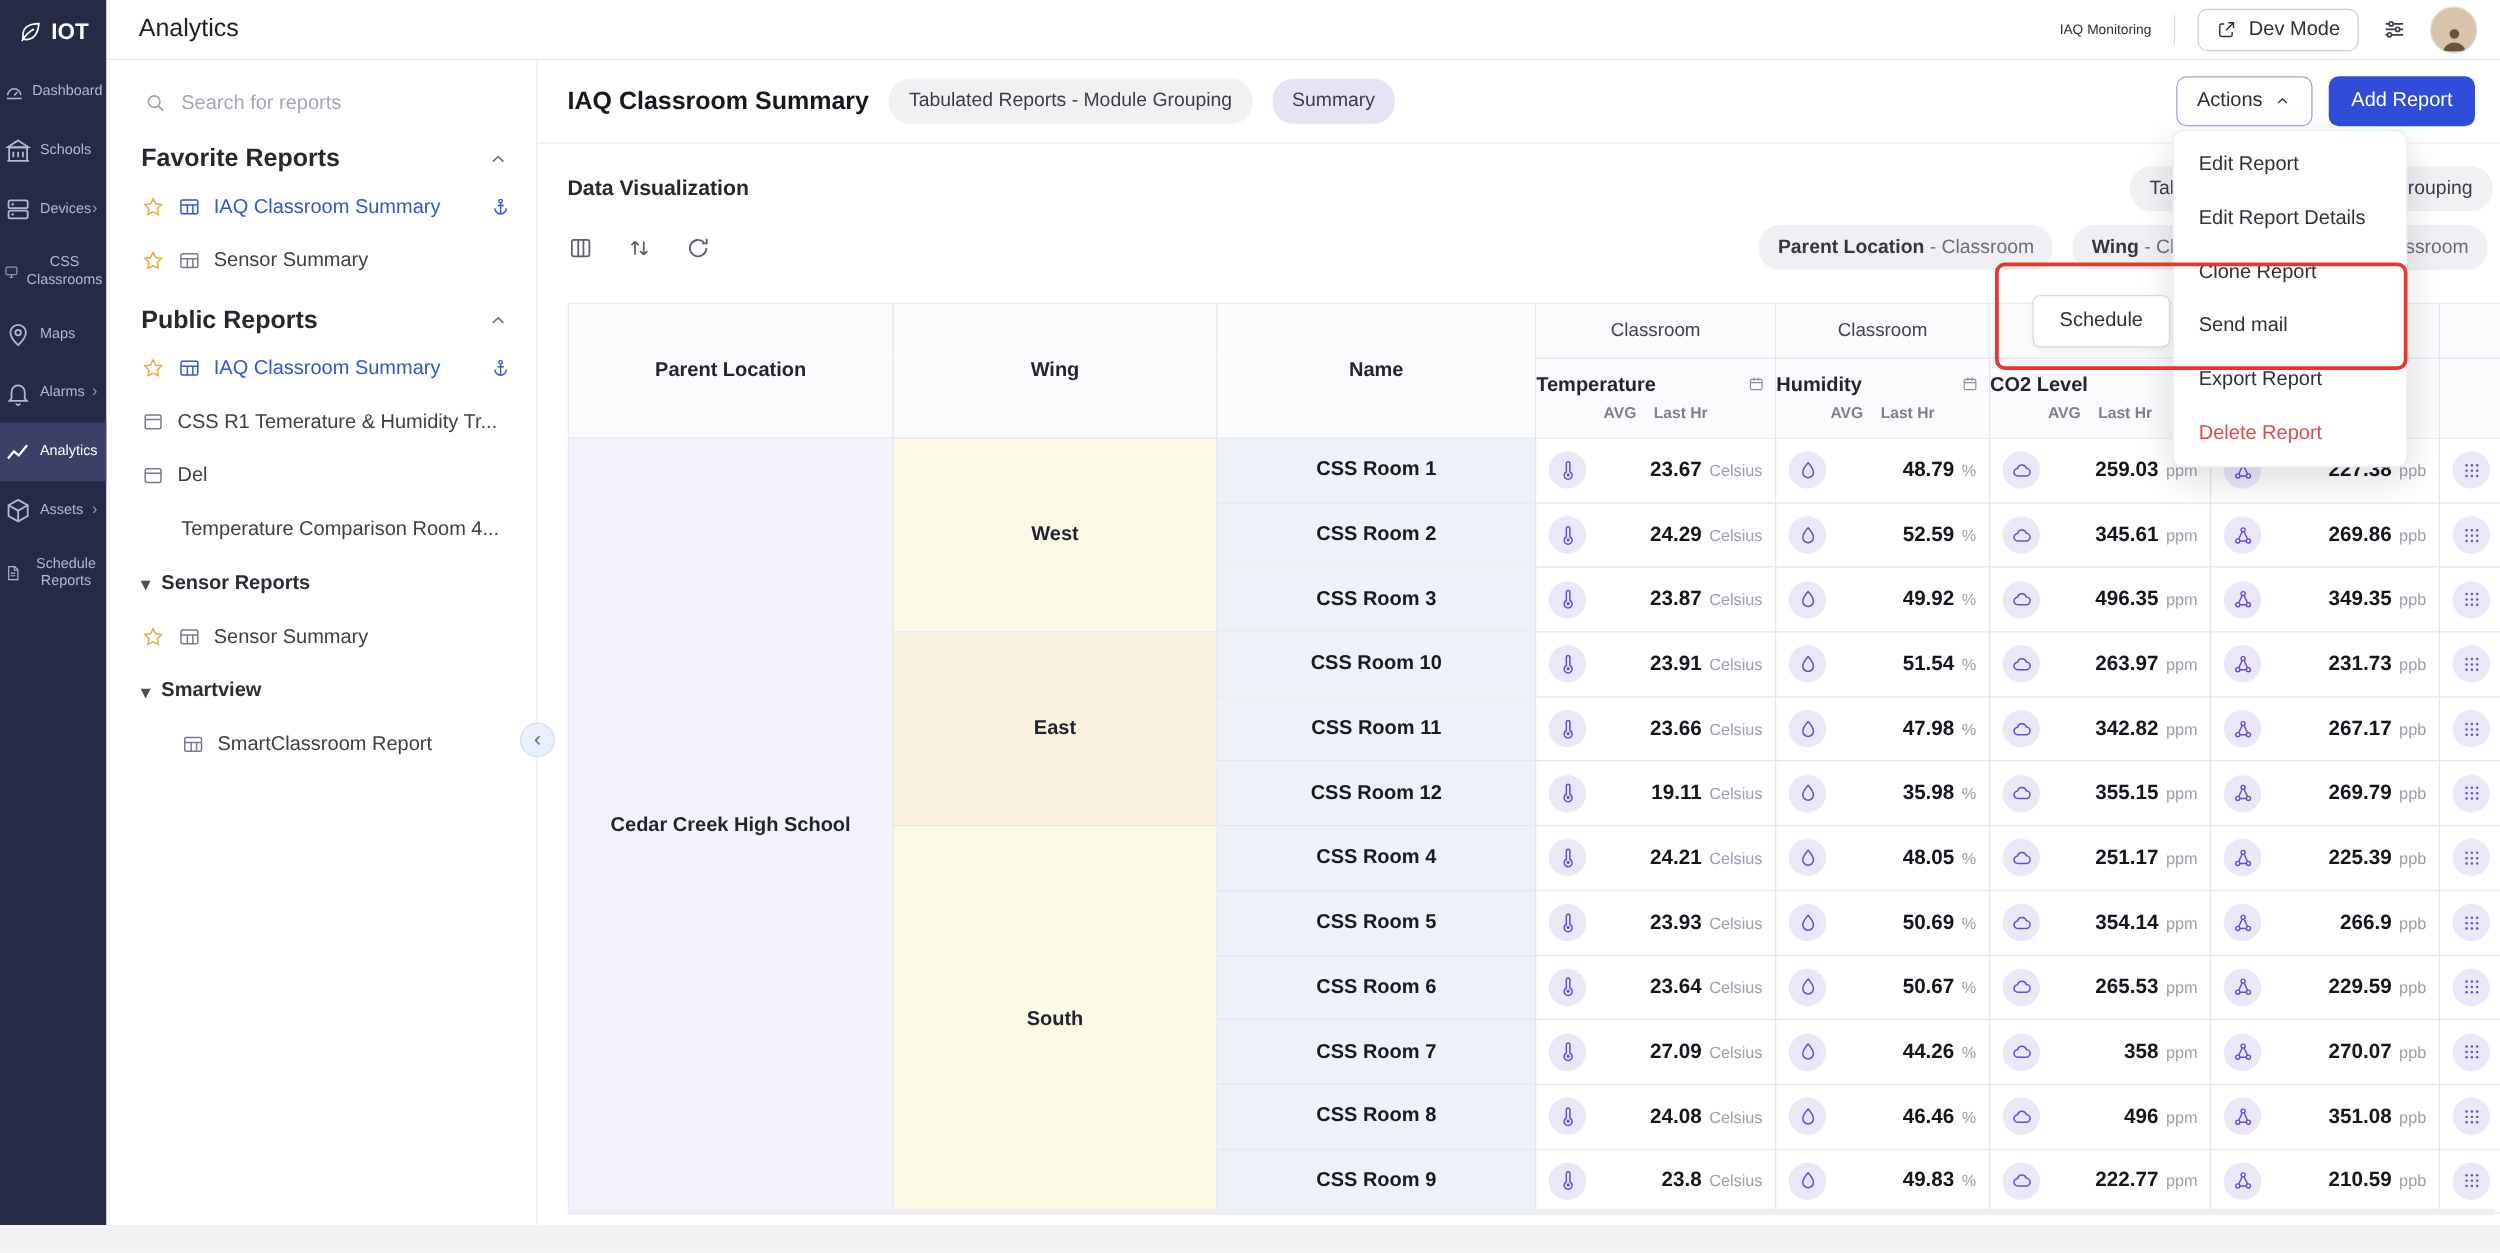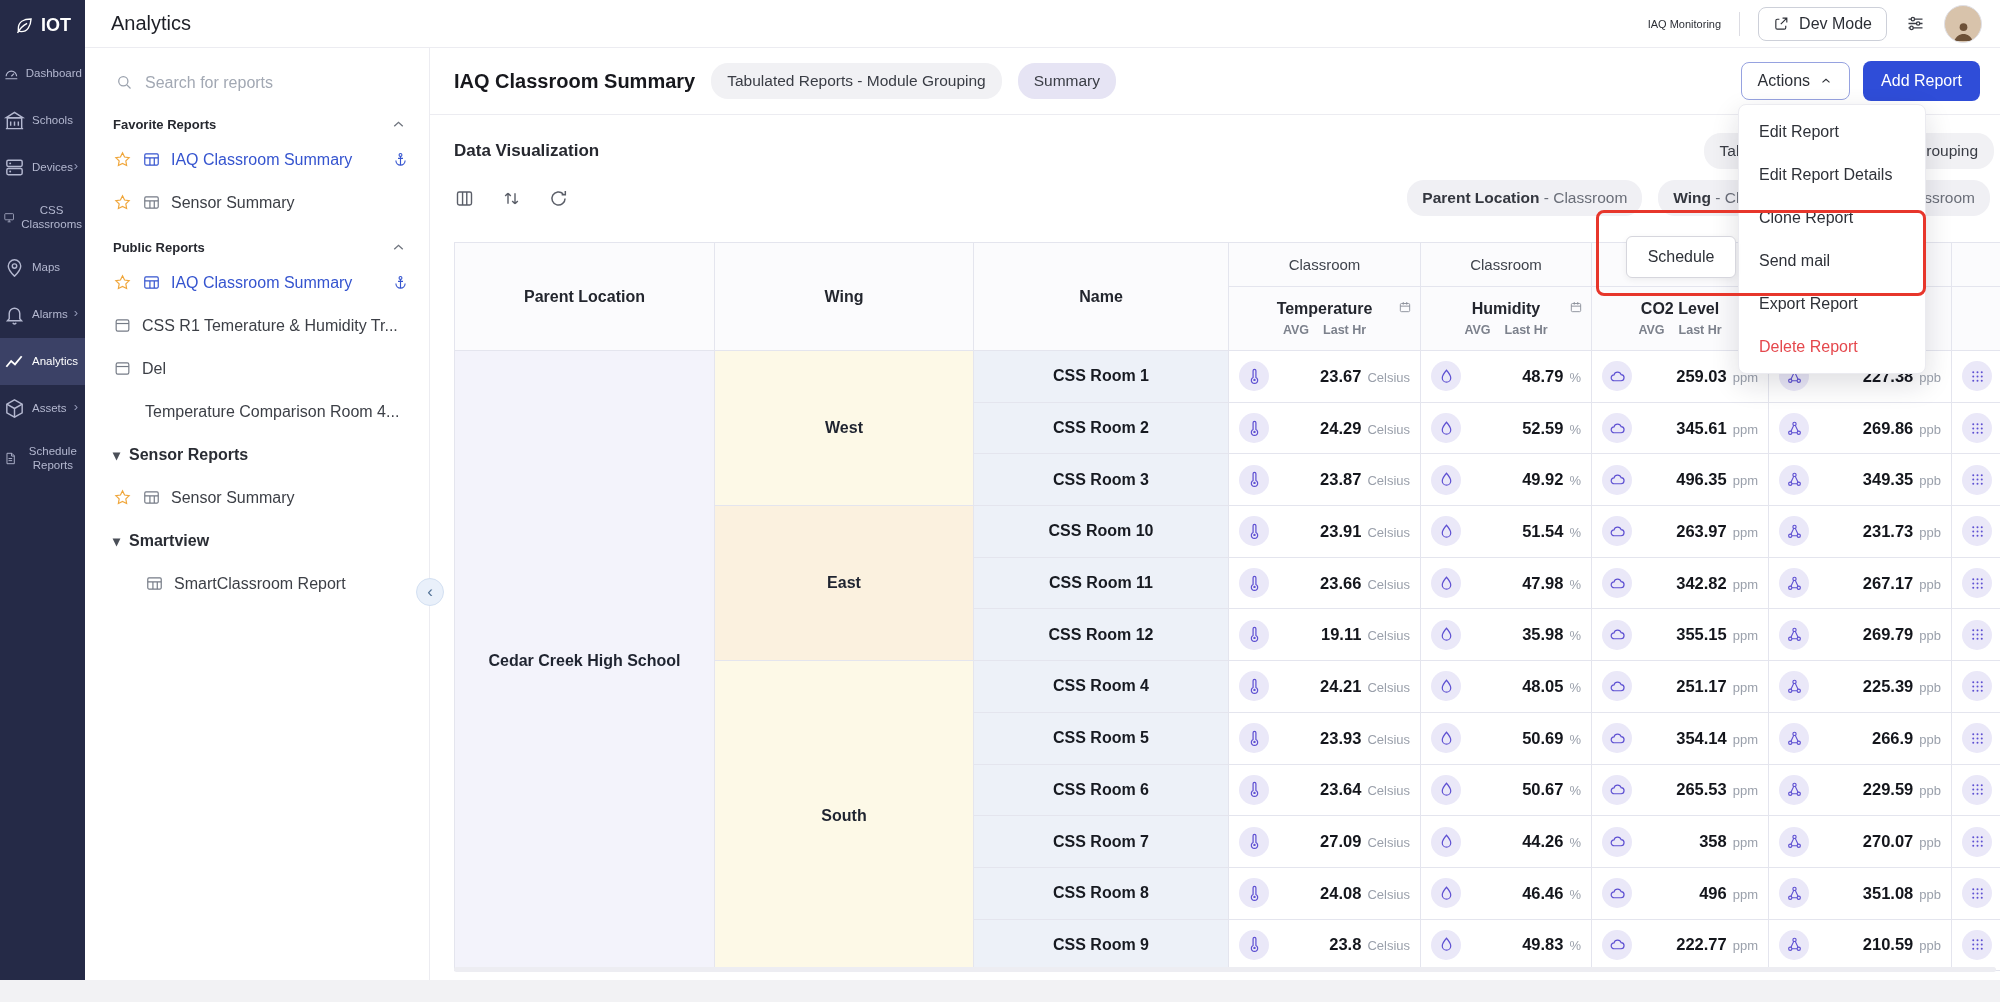"Actions" .mh-right { align-items: center -> none }
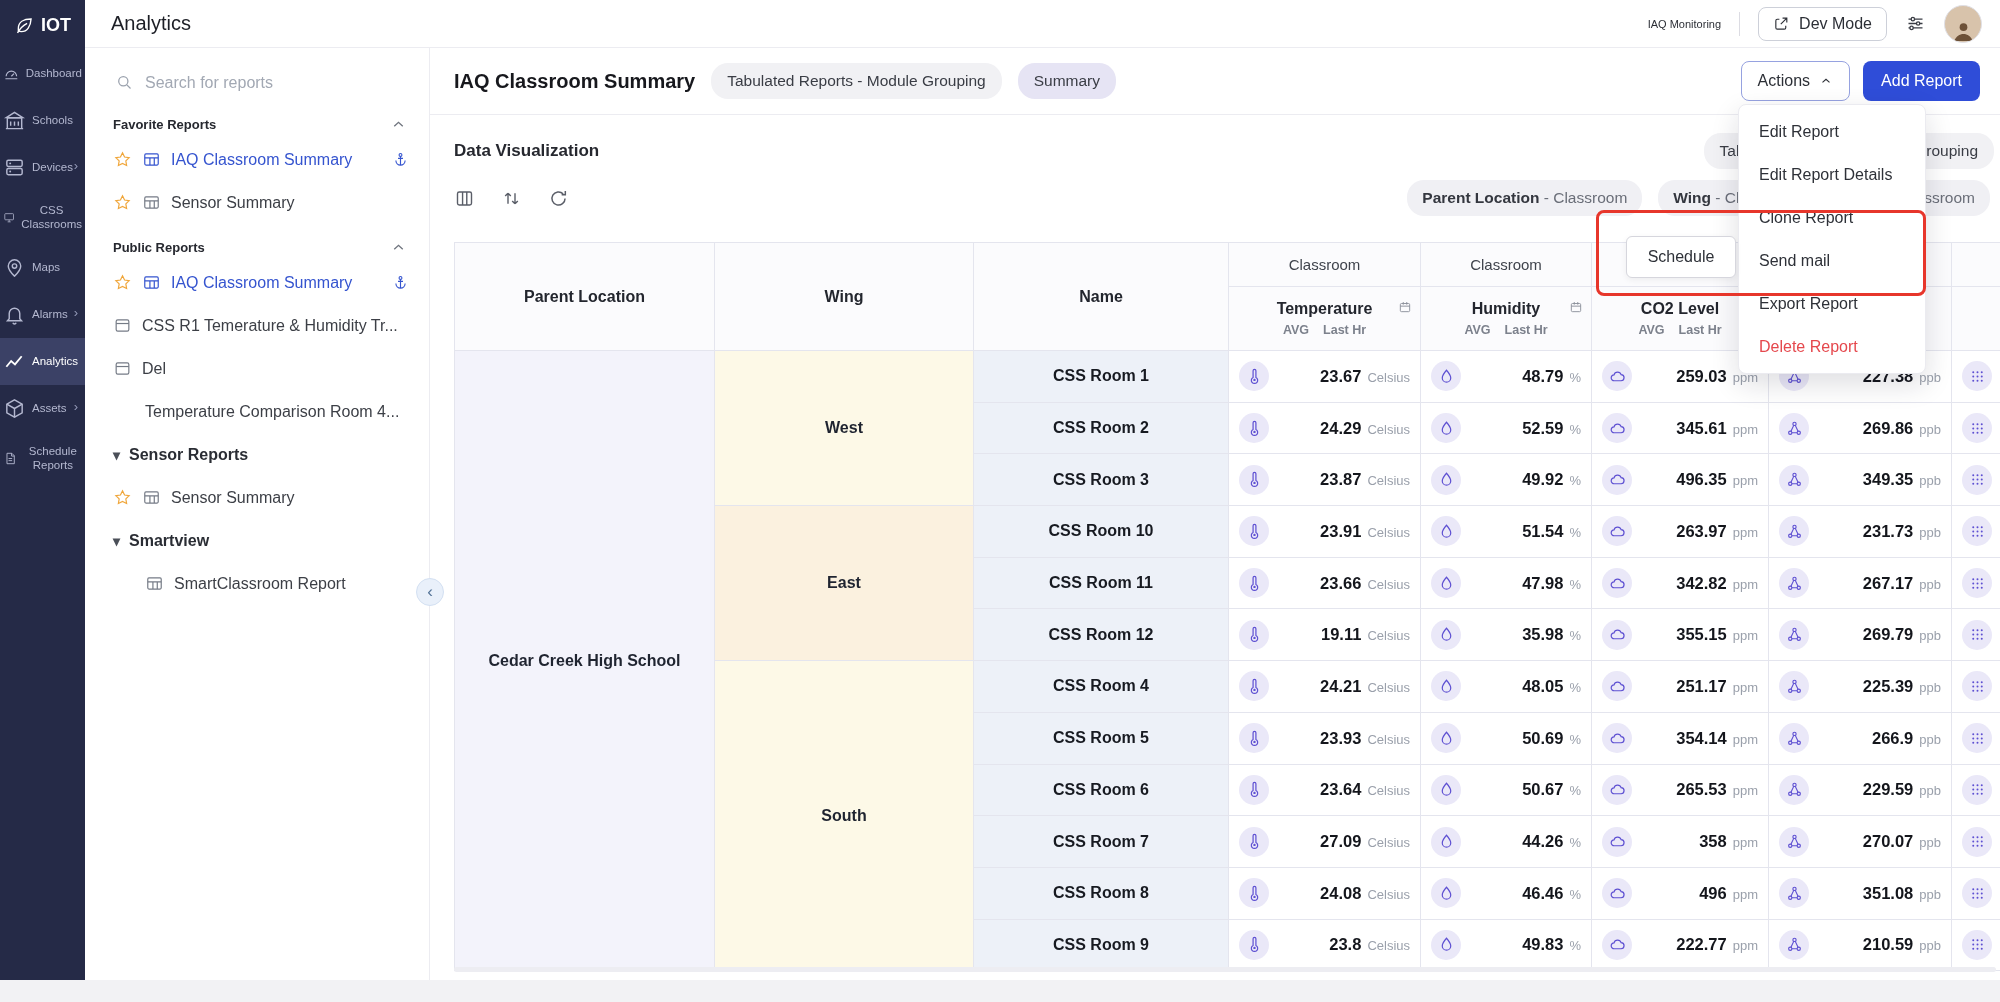"Favorite Reports" .sec-h { font-size: 13px -> 20px }
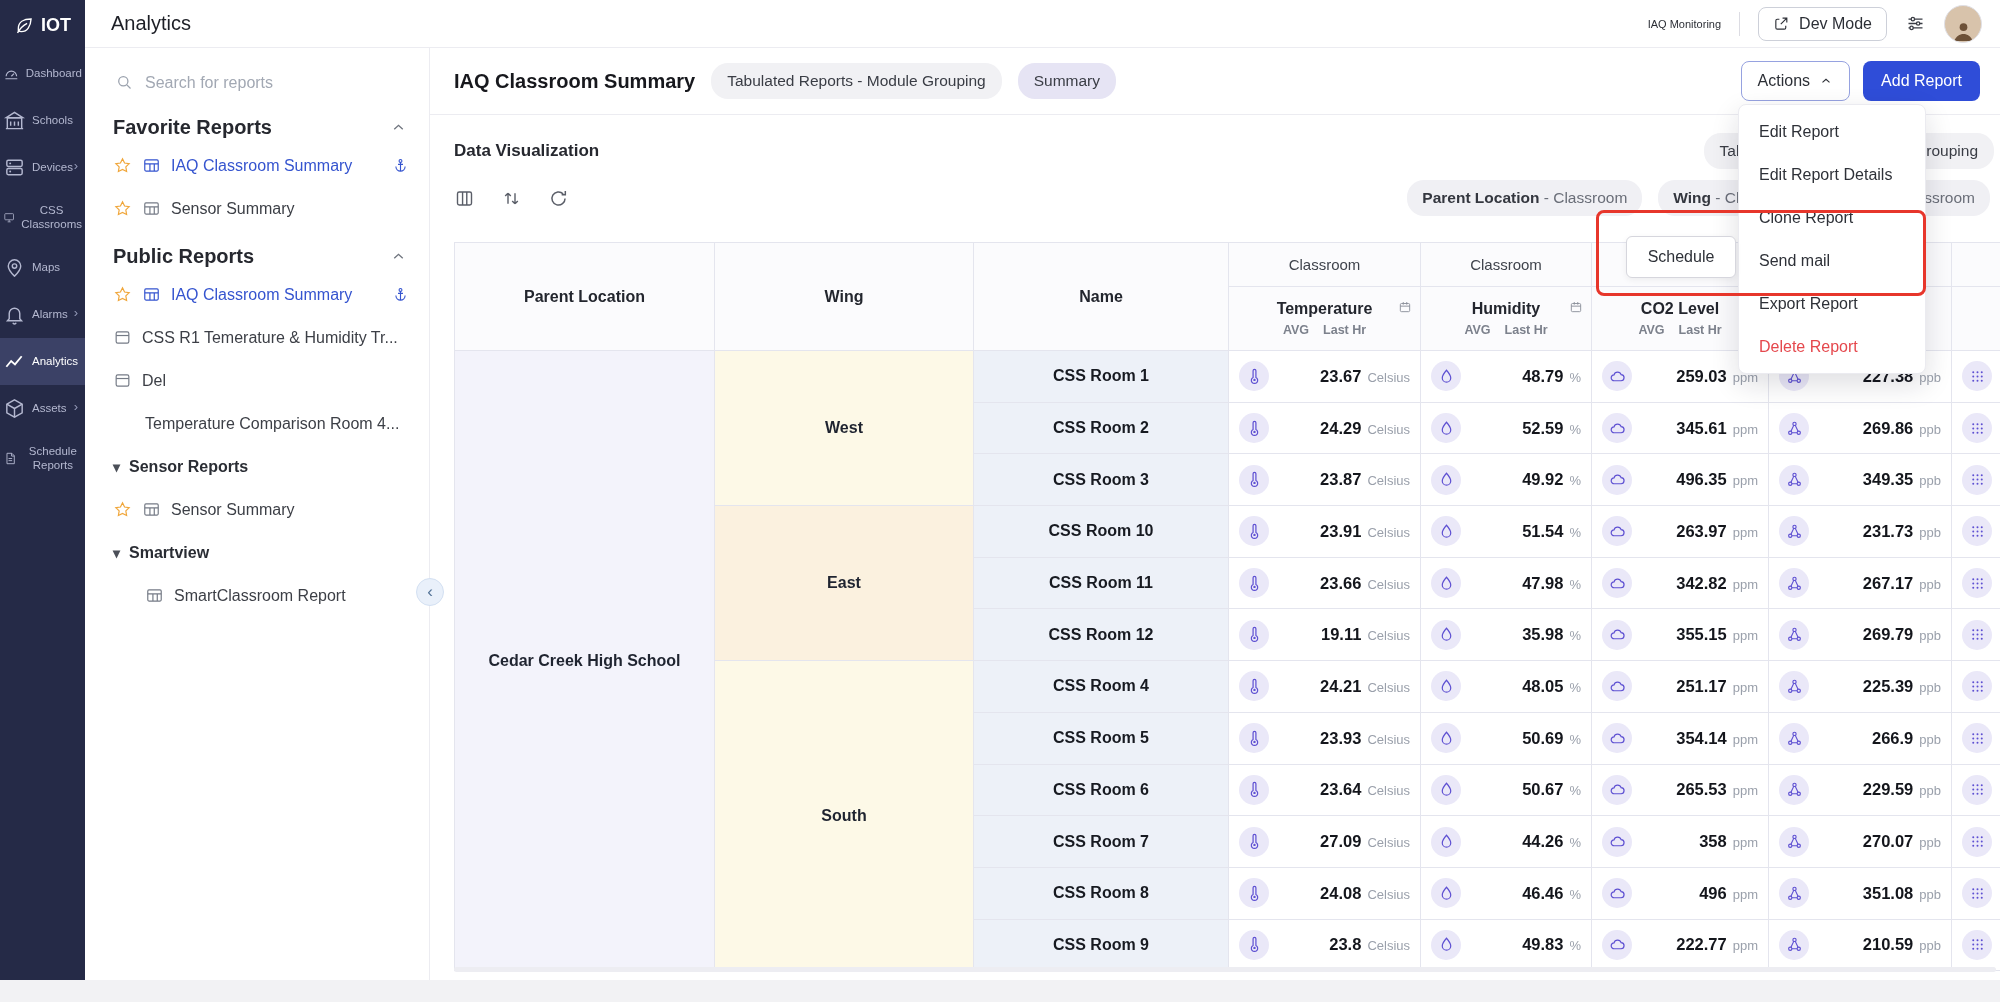"Temperature" .th-metric { text-align: center -> left }
